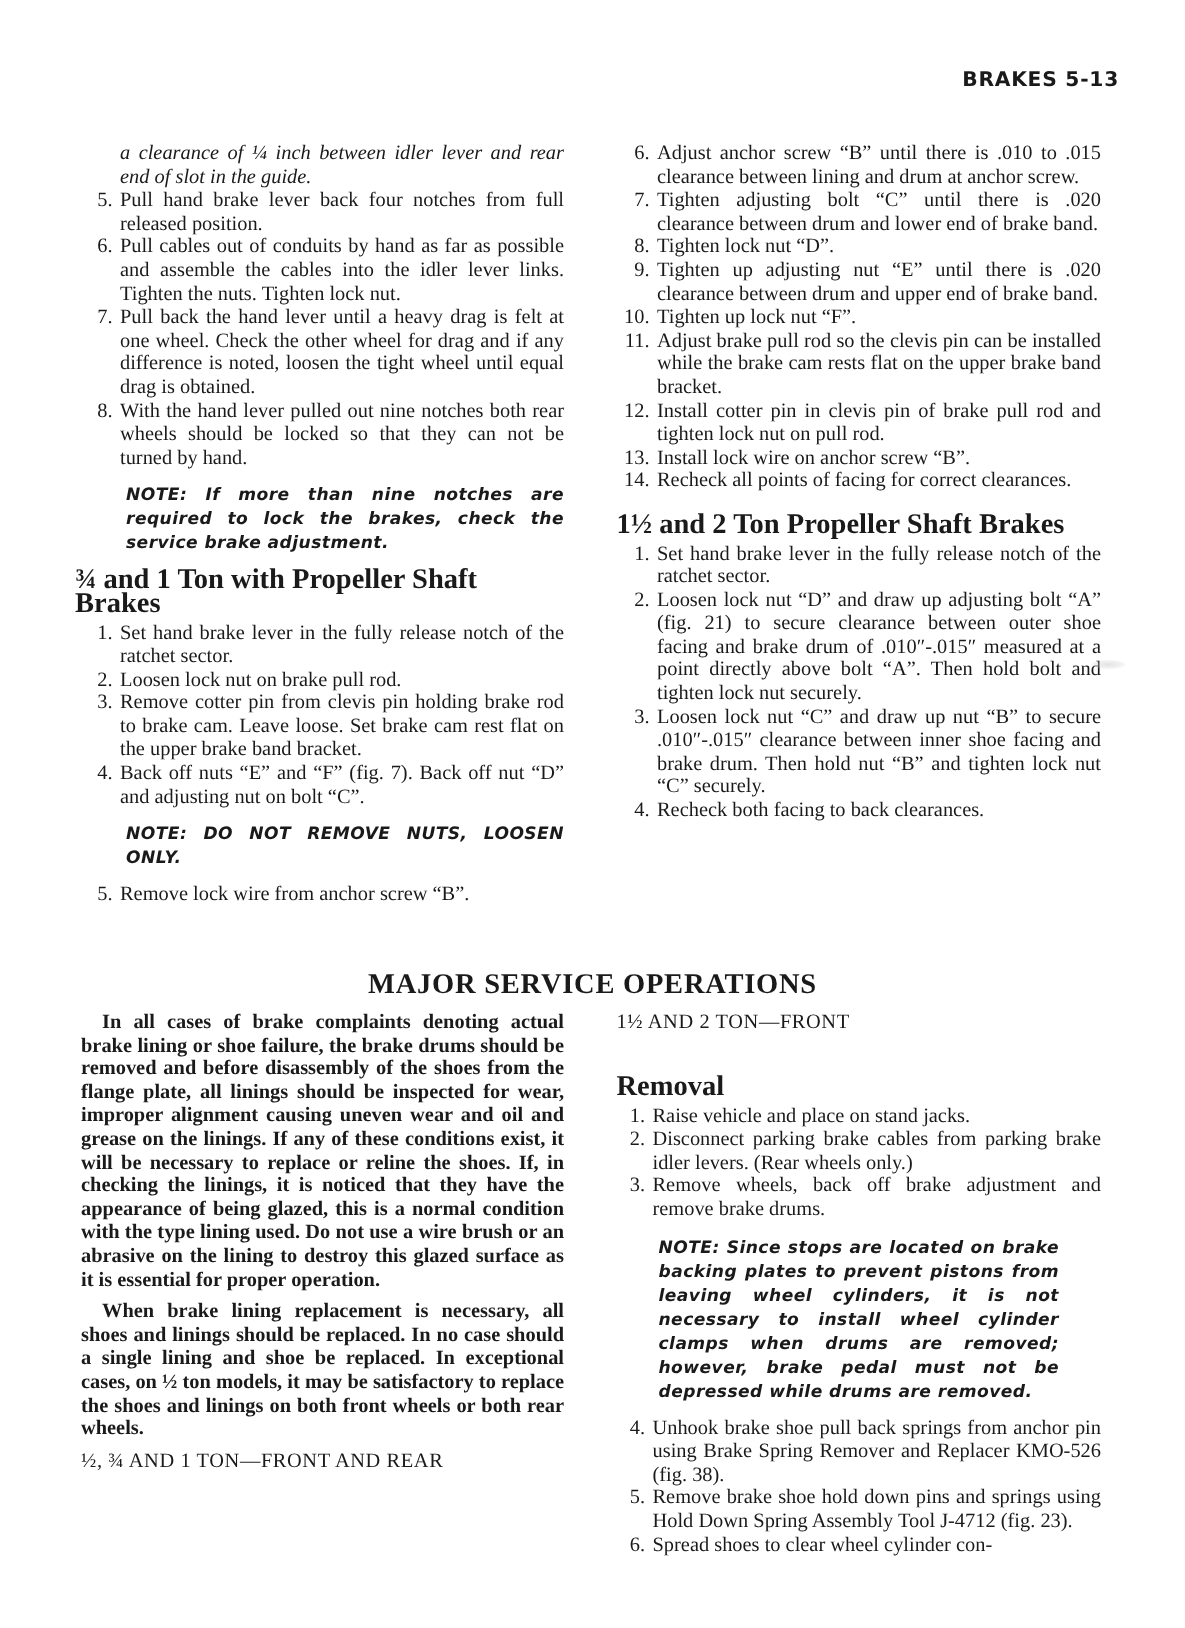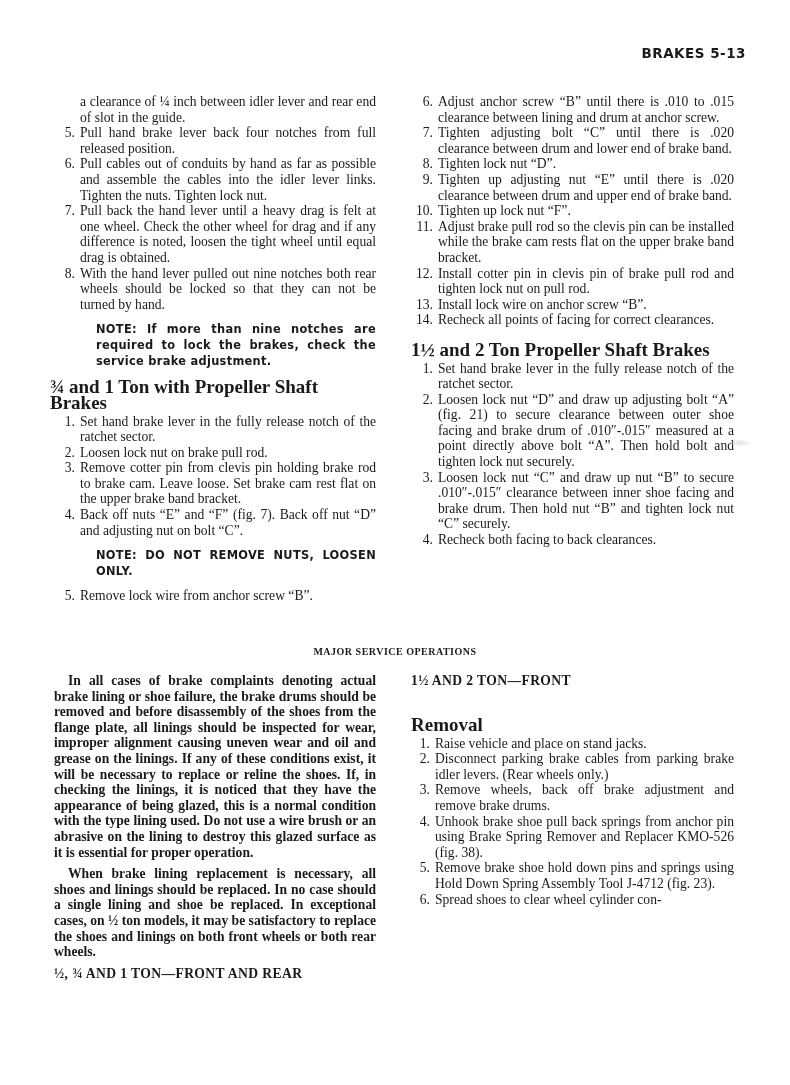"a clearance of ¼ inch" .cont { font-style: none -> italic }
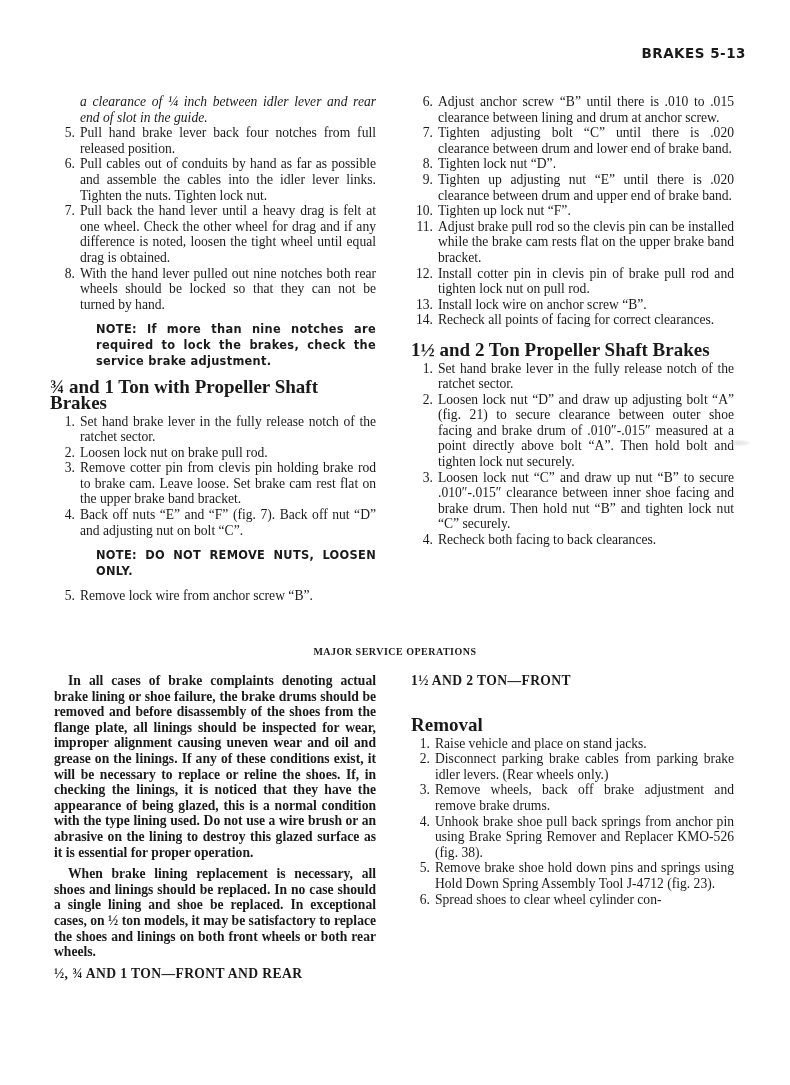"NOTE: If more than nine" .note { font-style: none -> italic; margin: 9px 0 9px 40px -> 9px 0 9px 28px }
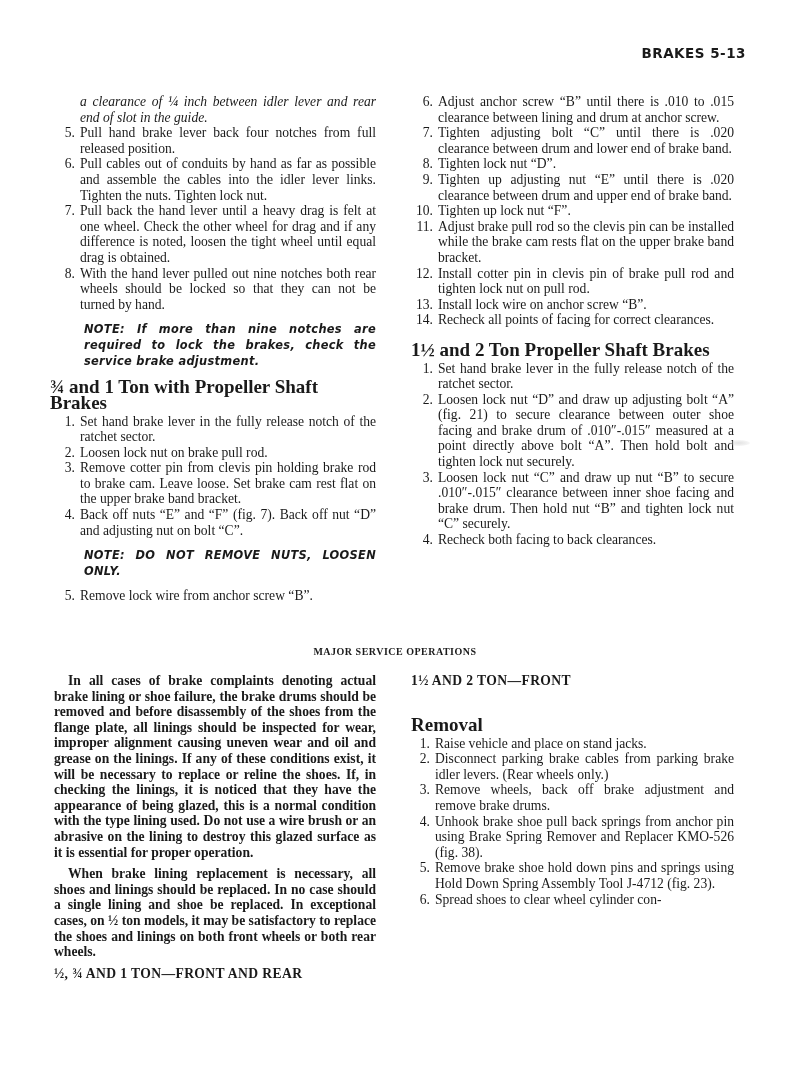"MAJOR SERVICE OPERATIONS" .section-title { font-size: 10px -> 19px }
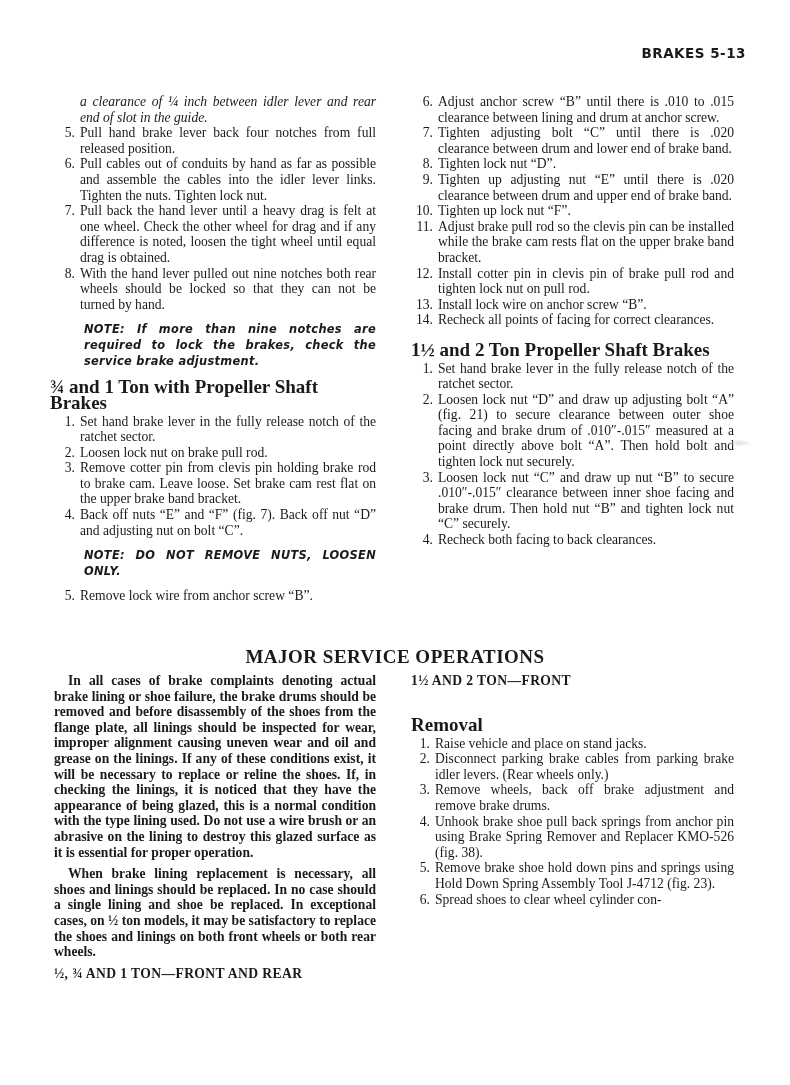"1½ AND 2 TON—FRONT" .caps-head { font-weight: bold -> normal }
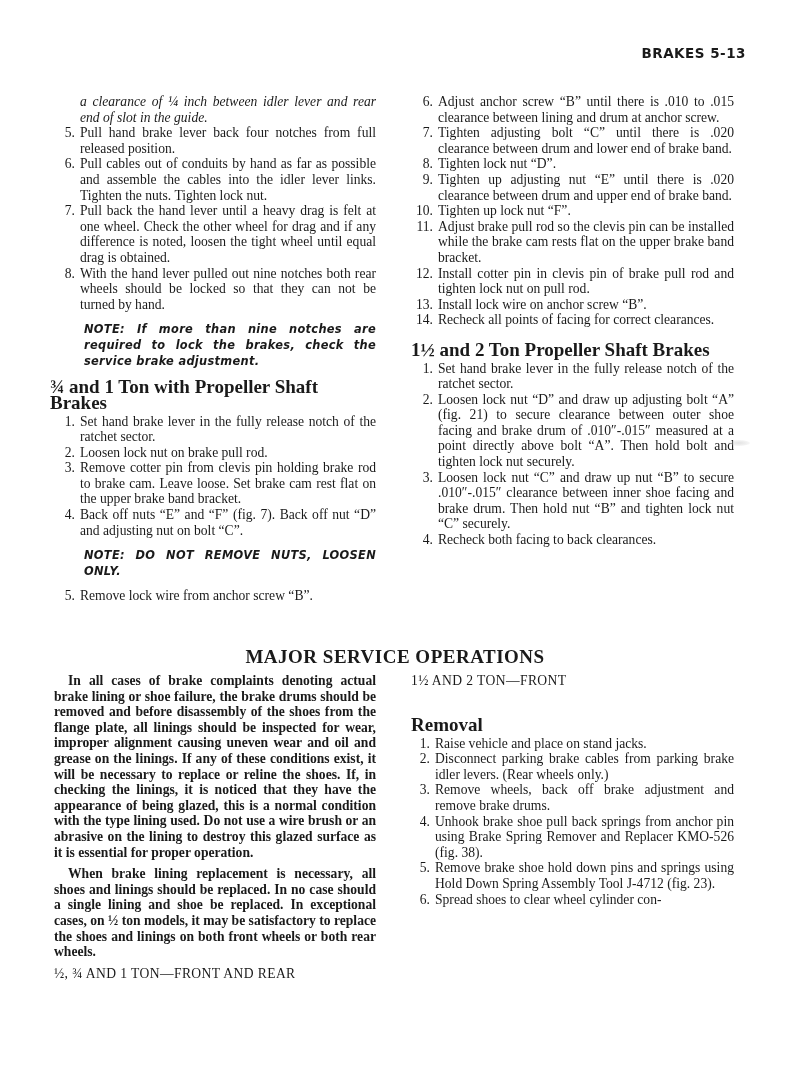"NOTE: Since stops are located" div.note { html: none -> <div>NOTE: Since stops are located on brake backing plates to prevent pistons from leaving wheel cylinders, it is not necessary to install wheel cylinder clamps when drums are removed; however, brake pedal must not be depressed while drums are removed.</div> }
